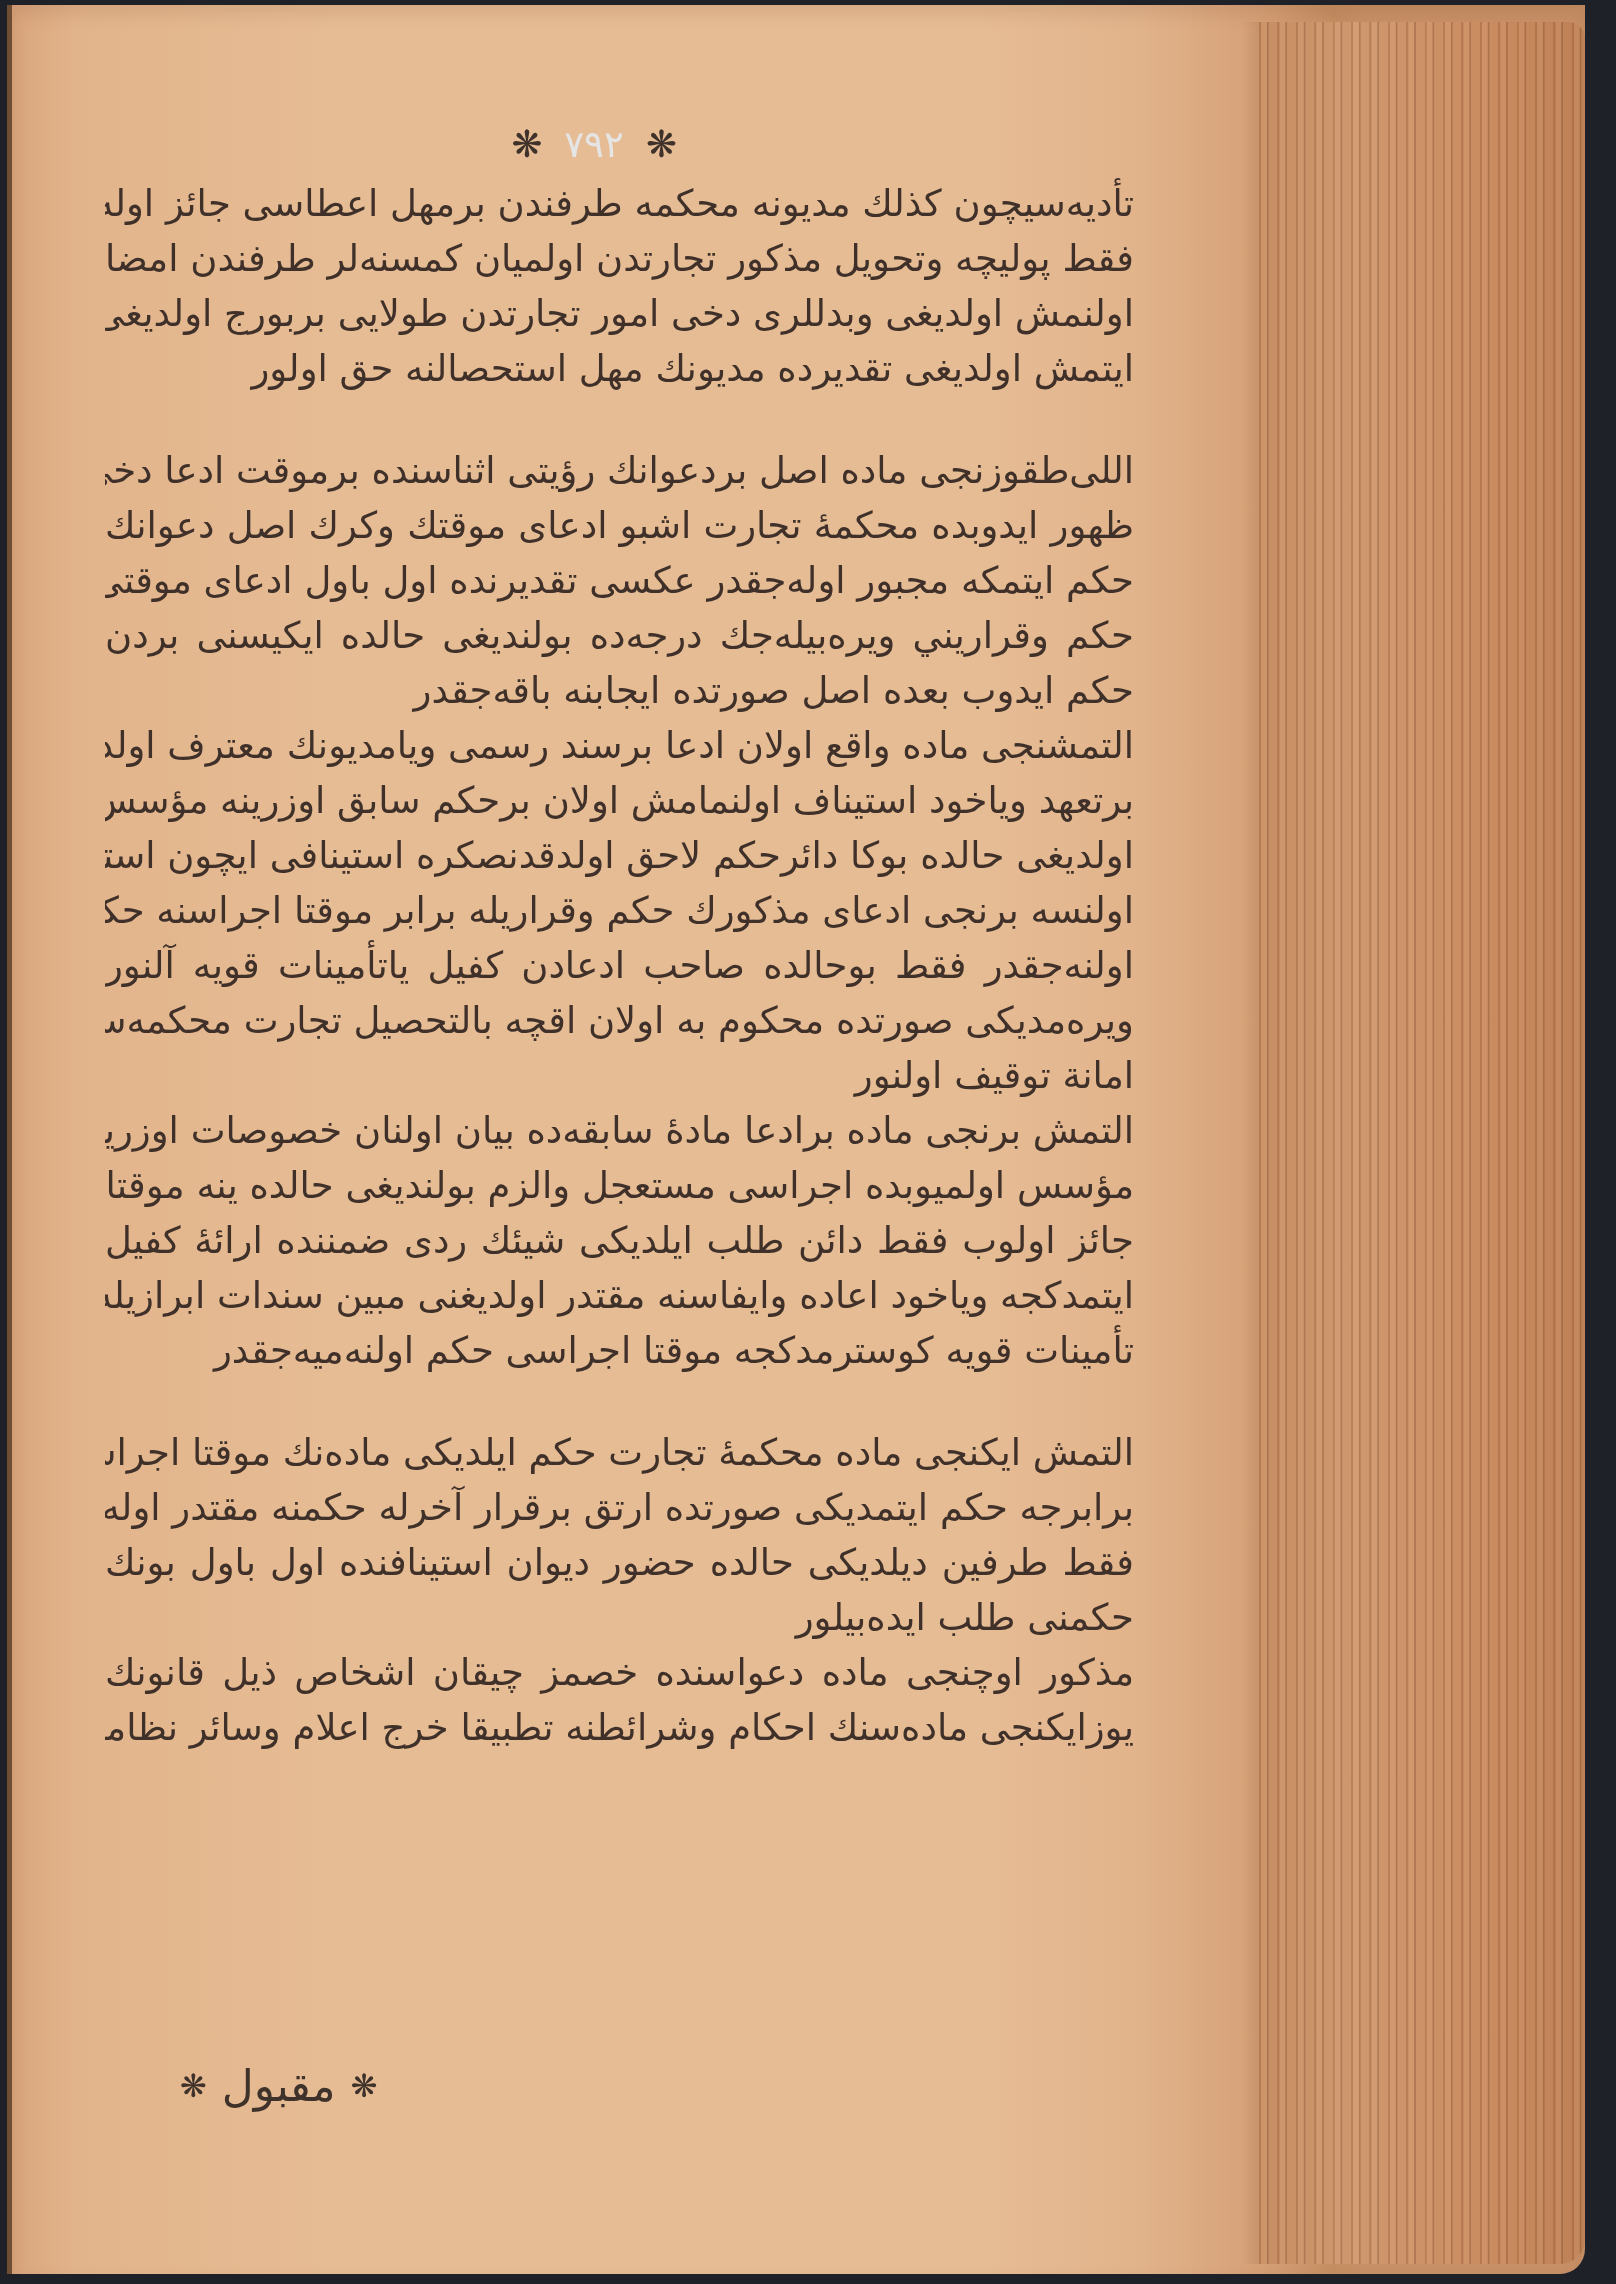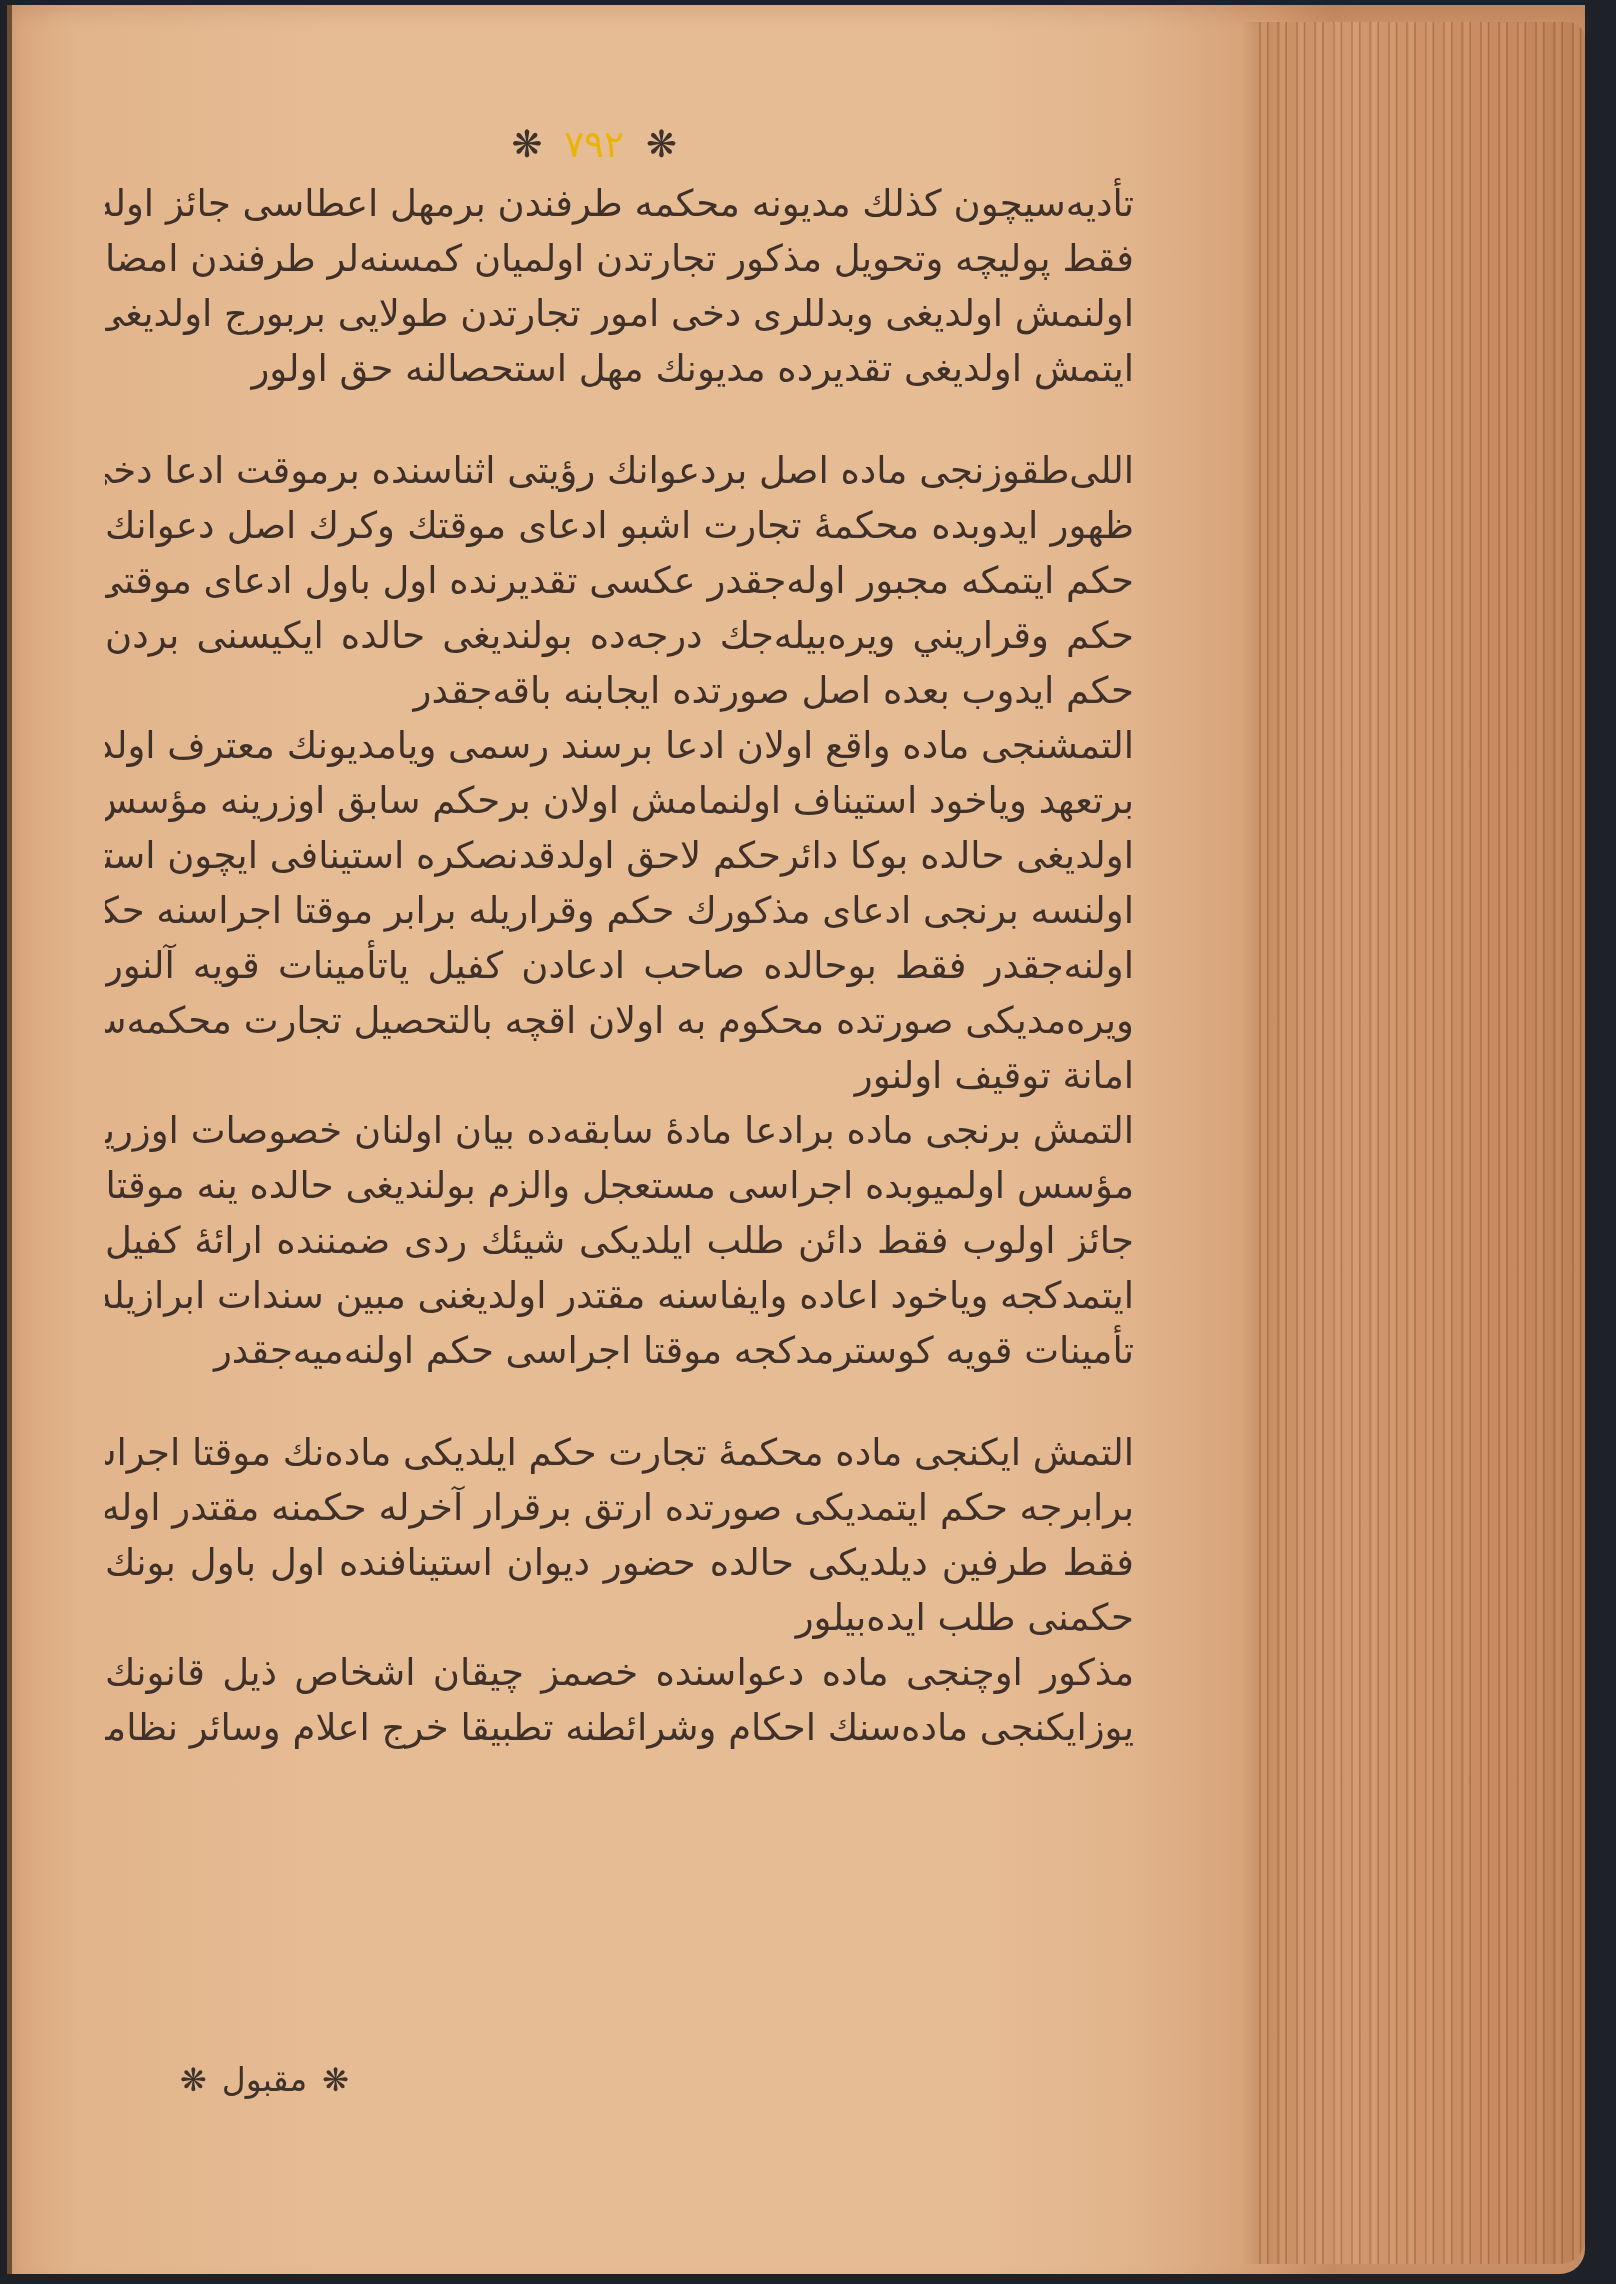"٧٩٢" .page-number { color: #eab308 -> #e5e5e5 }
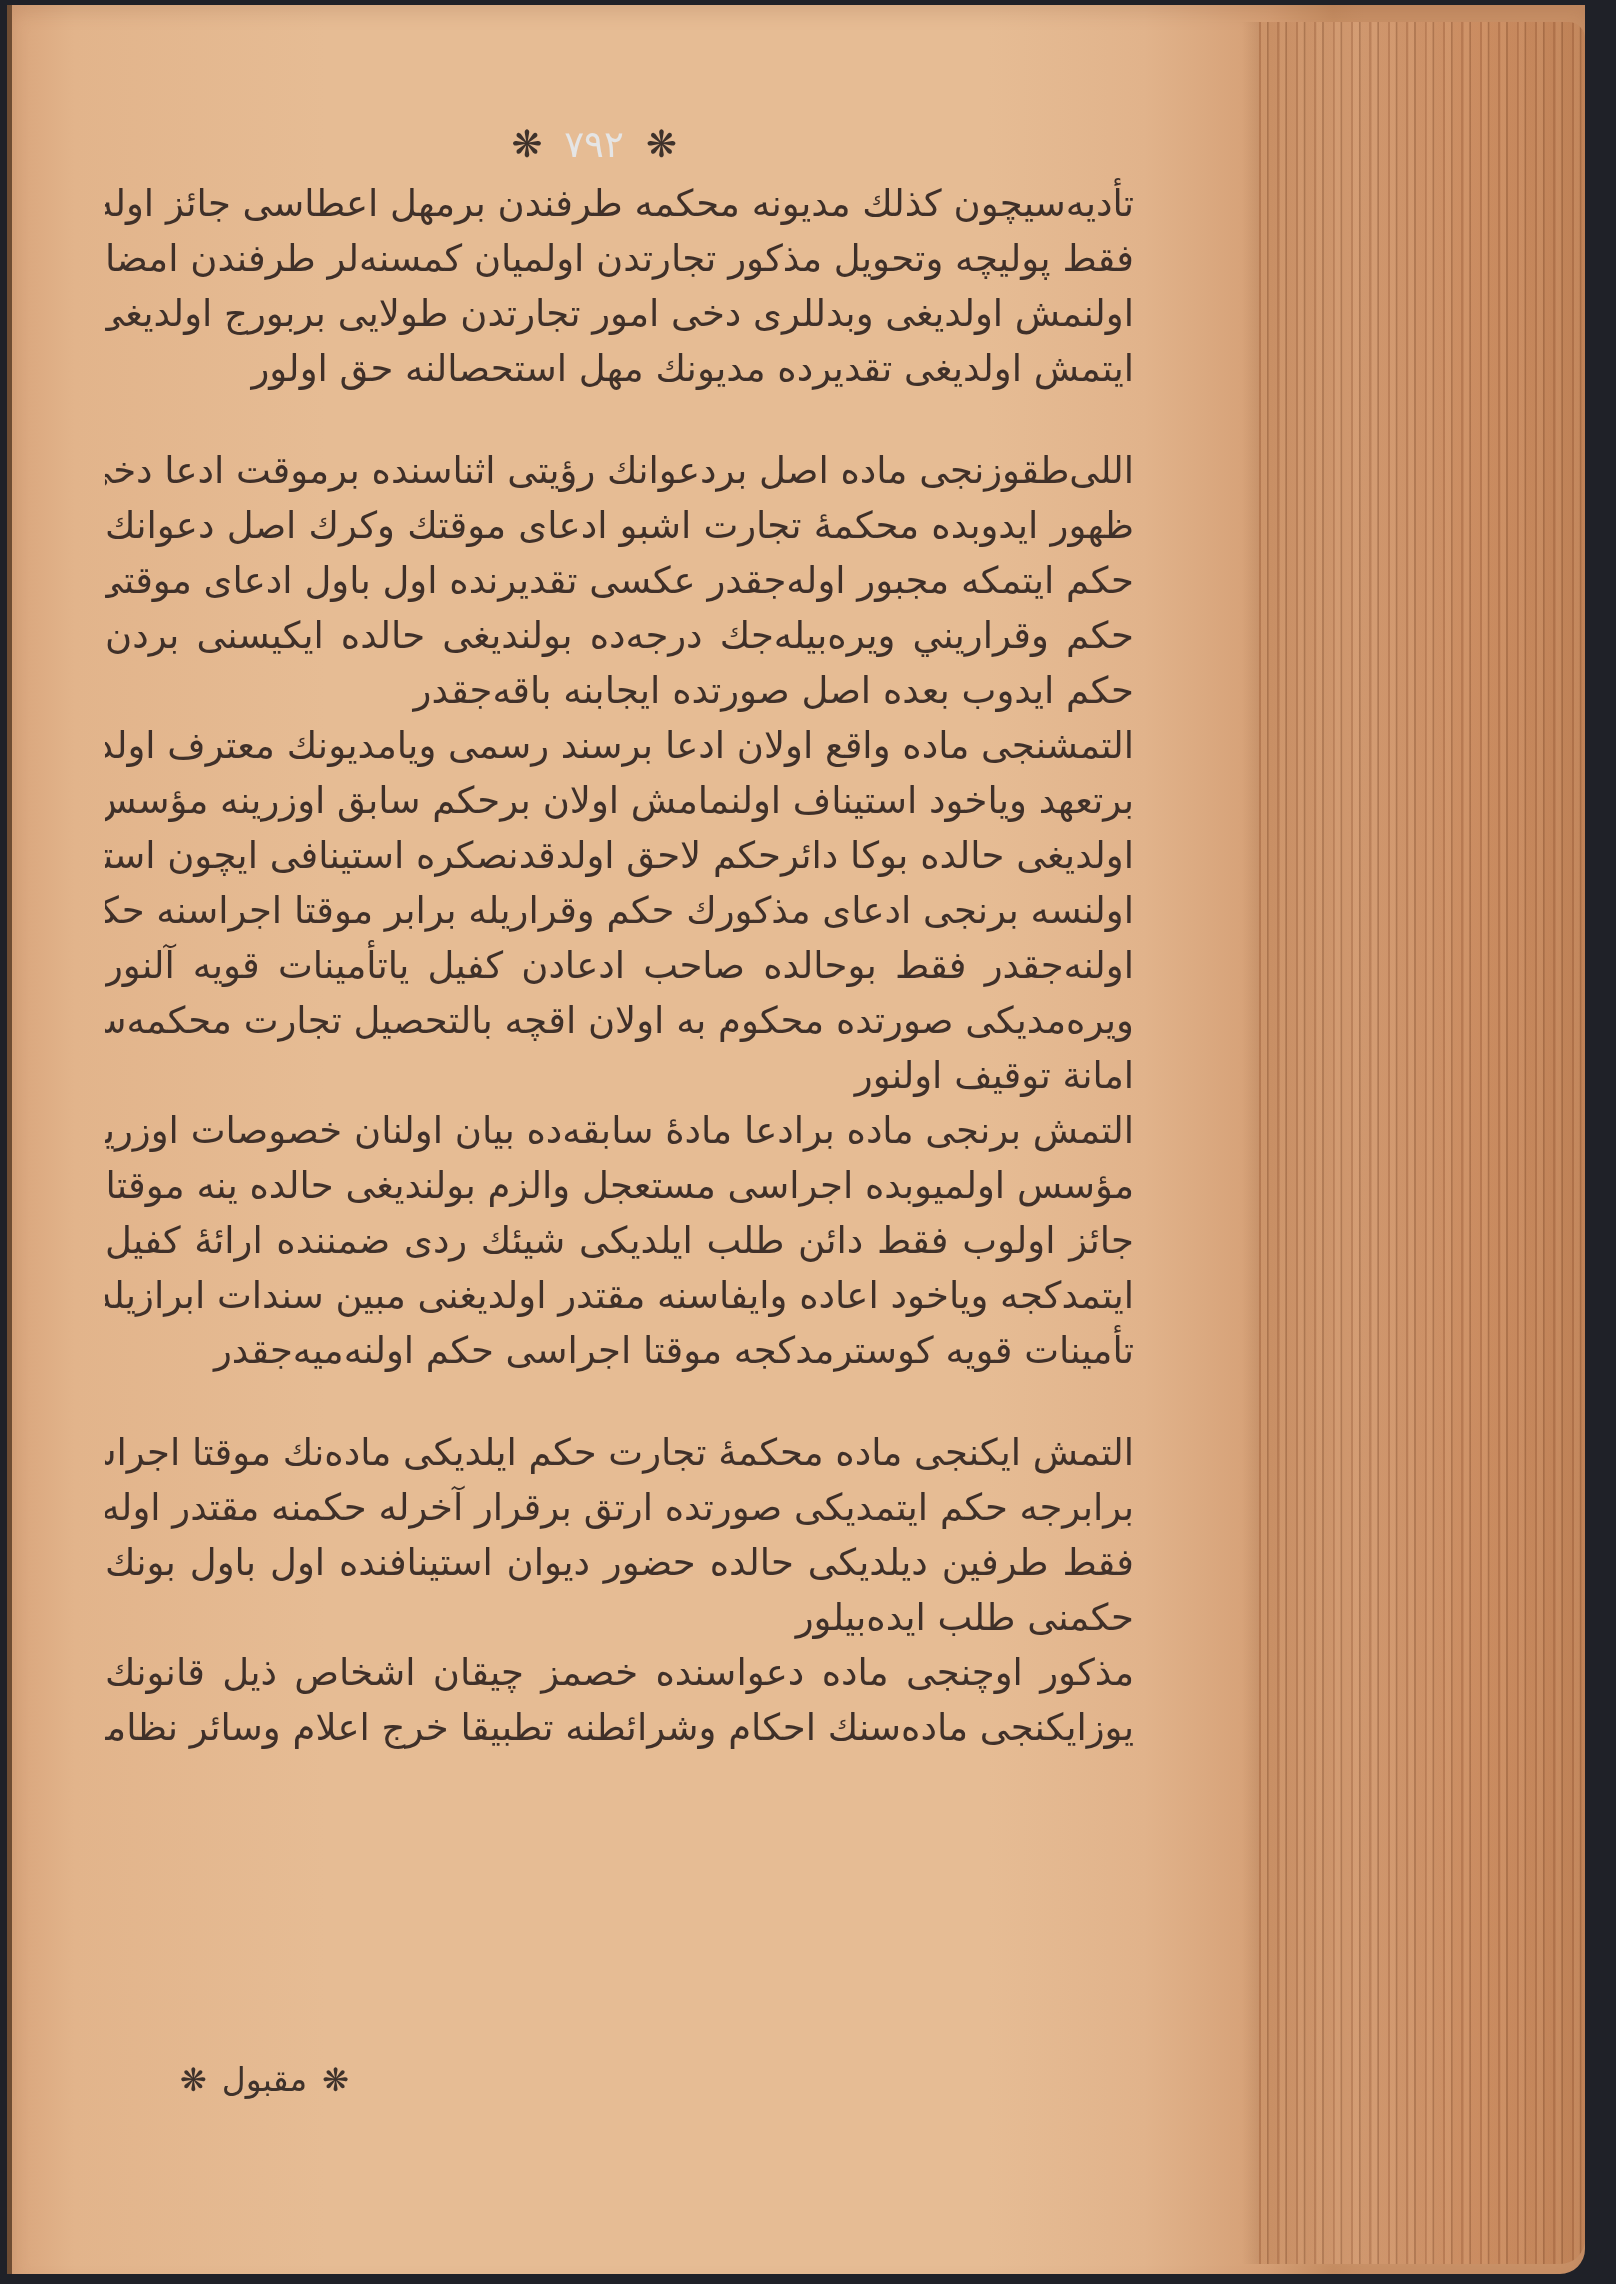"مقبول" .closing .closing-word { font-size: 33px -> 44px }
